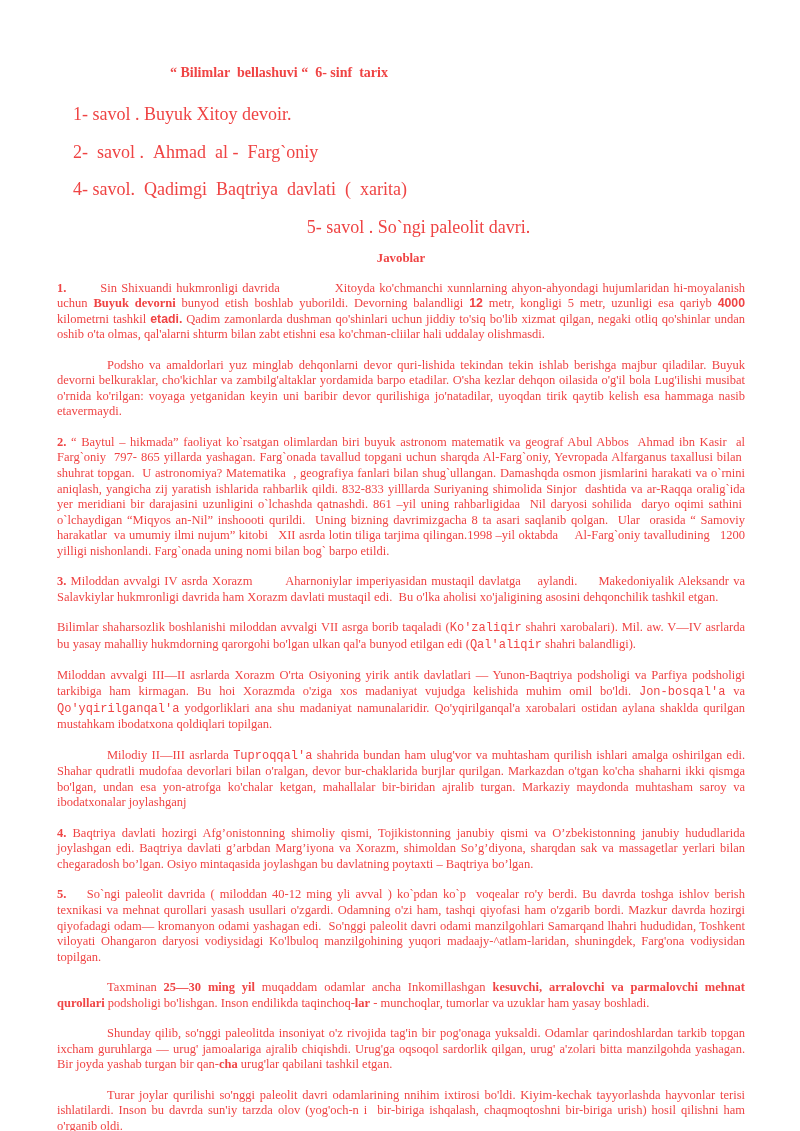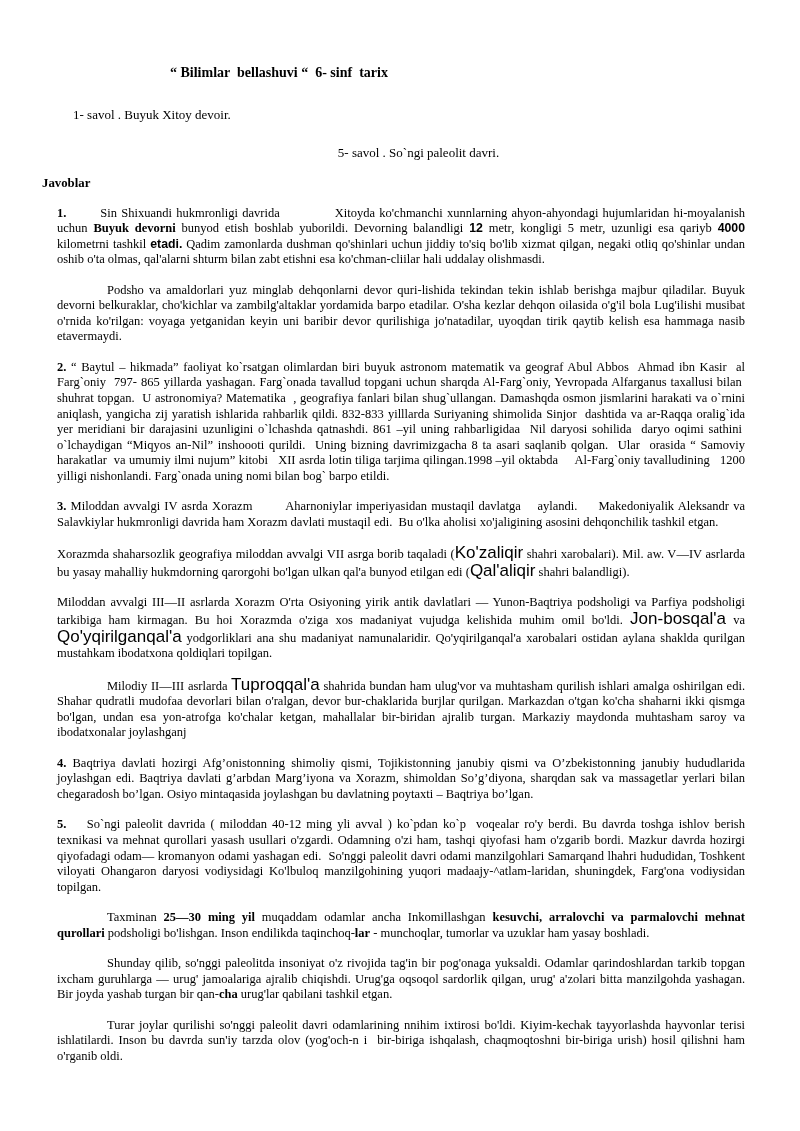"“ Bilimlar bellashuvi “ 6-" .page { color: #000000 -> #ef4444 }
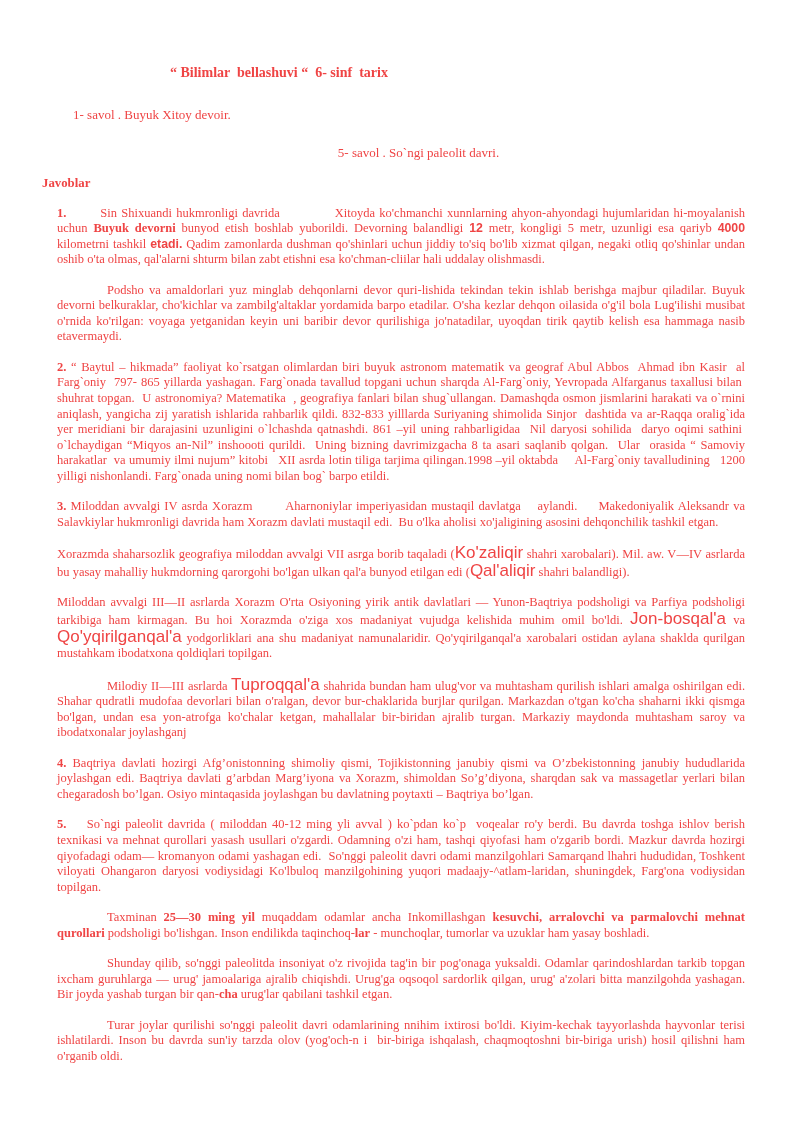"1- savol . Buyuk Xitoy" .q { font-size: 13px -> 18px }
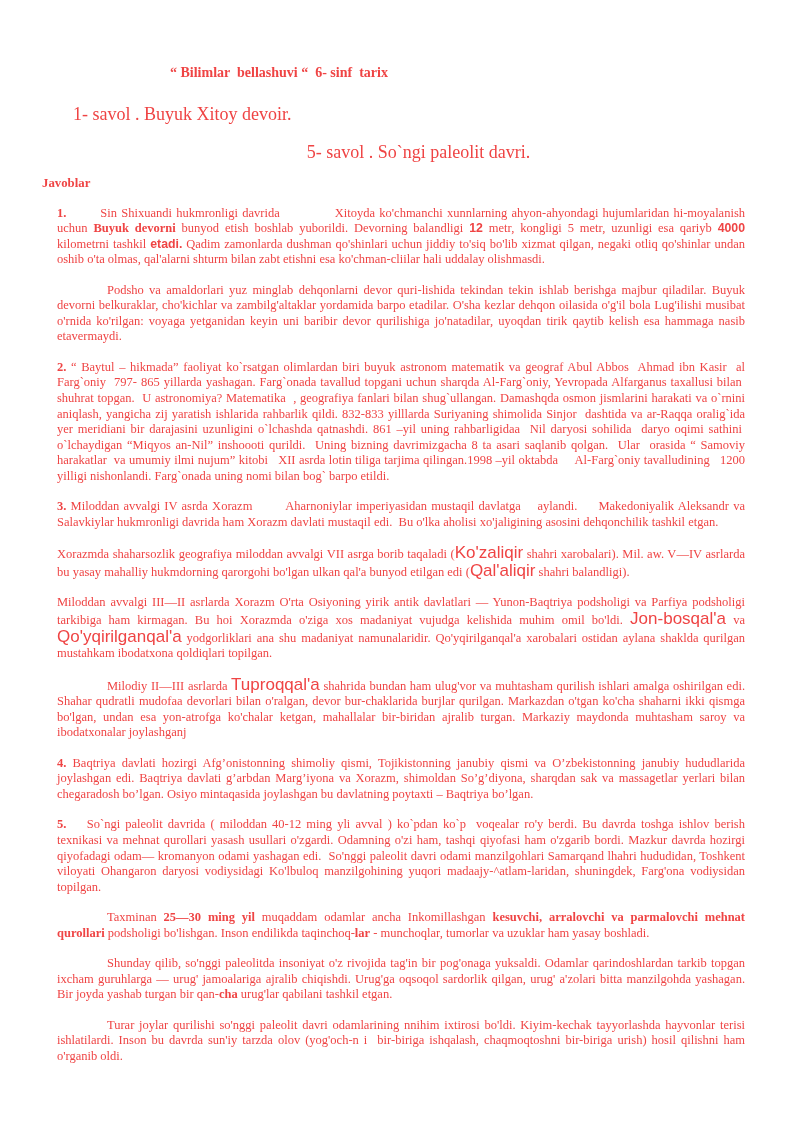"2- savol . Ahmad al" div.q { html: none -> <div>2- &nbsp;savol . &nbsp;Ahmad &nbsp;al - &nbsp;Farg`oniy</div> }
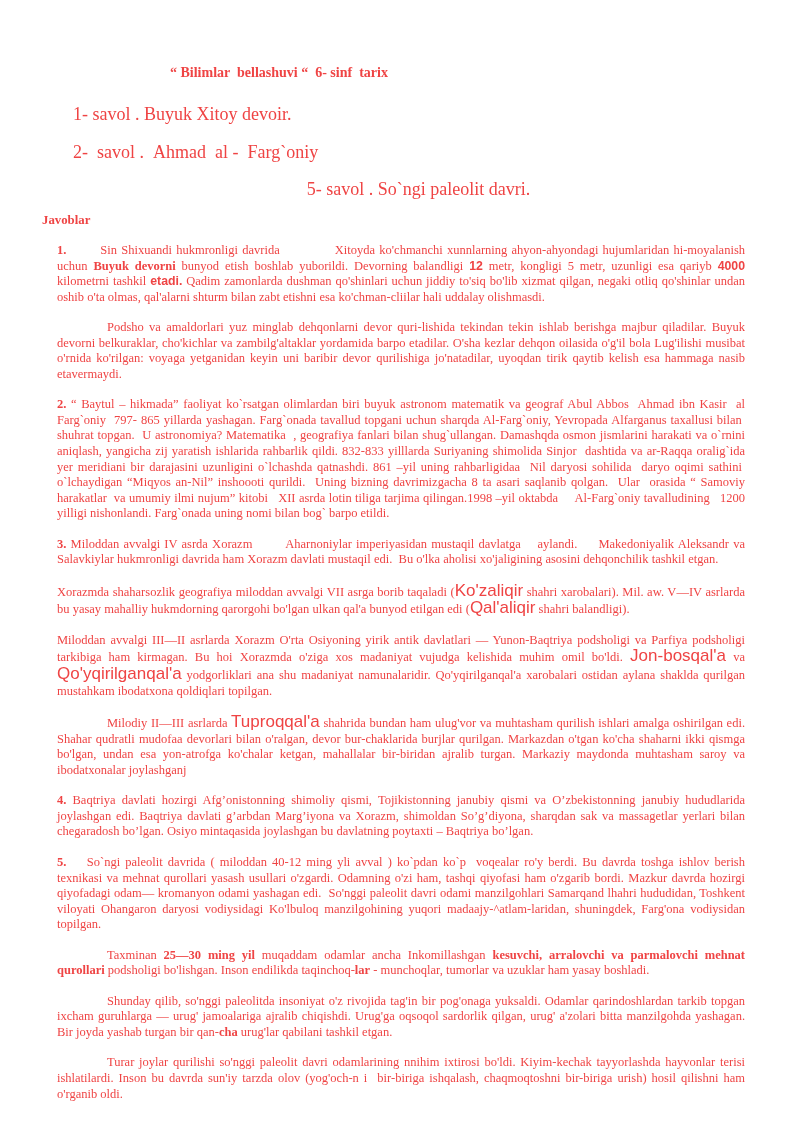"4- savol. Qadimgi Baqtriya davlati" div.q { html: none -> <div>4- savol. &nbsp;Qadimgi &nbsp;Baqtriya &nbsp;davlati &nbsp;( &nbsp;xarita)</div> }
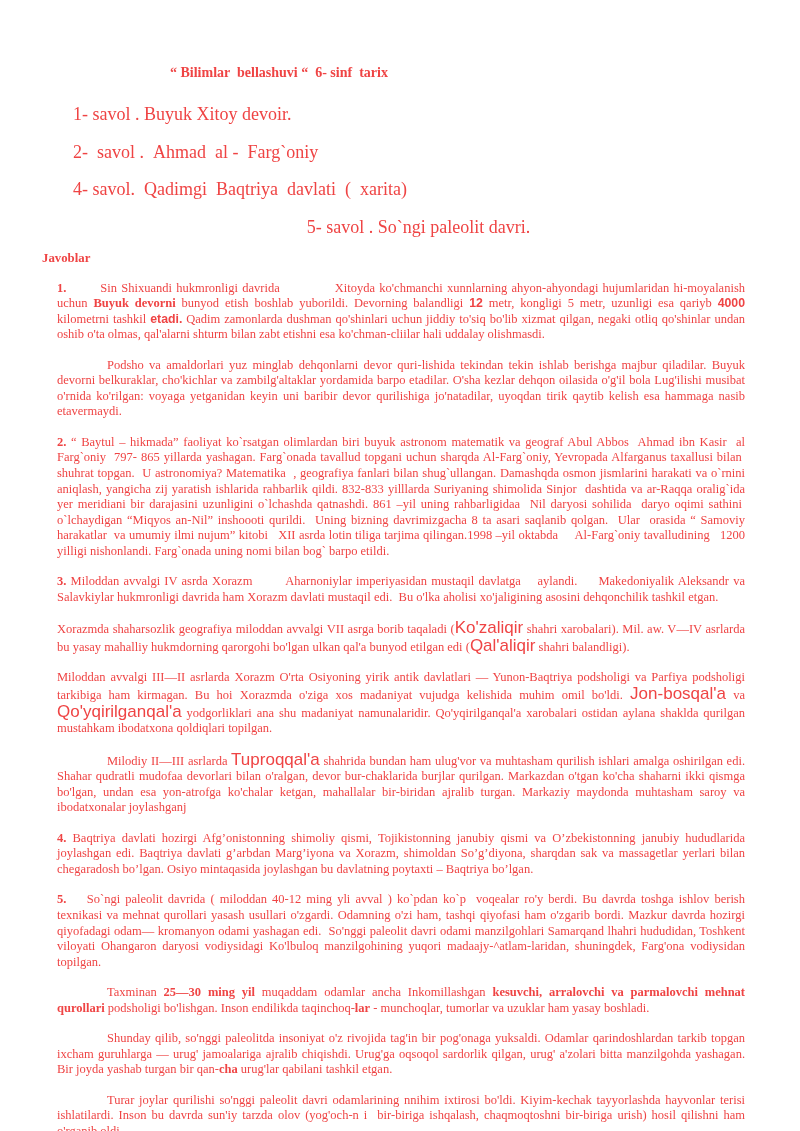"Javoblar" .answers-title { text-align: left -> center }
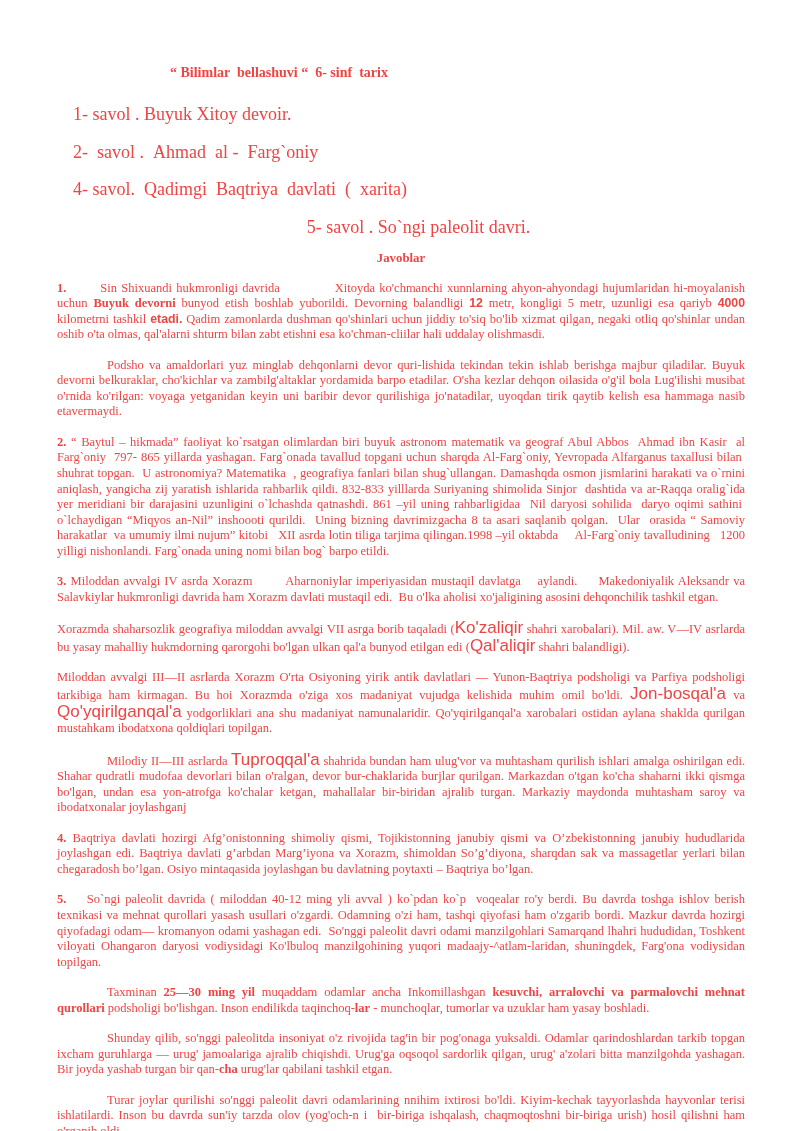"Xorazmda shaharsozlik geografiya" span { text: Xorazmda shaharsozlik geografiya -> Bilimlar shaharsozlik boshlanishi }
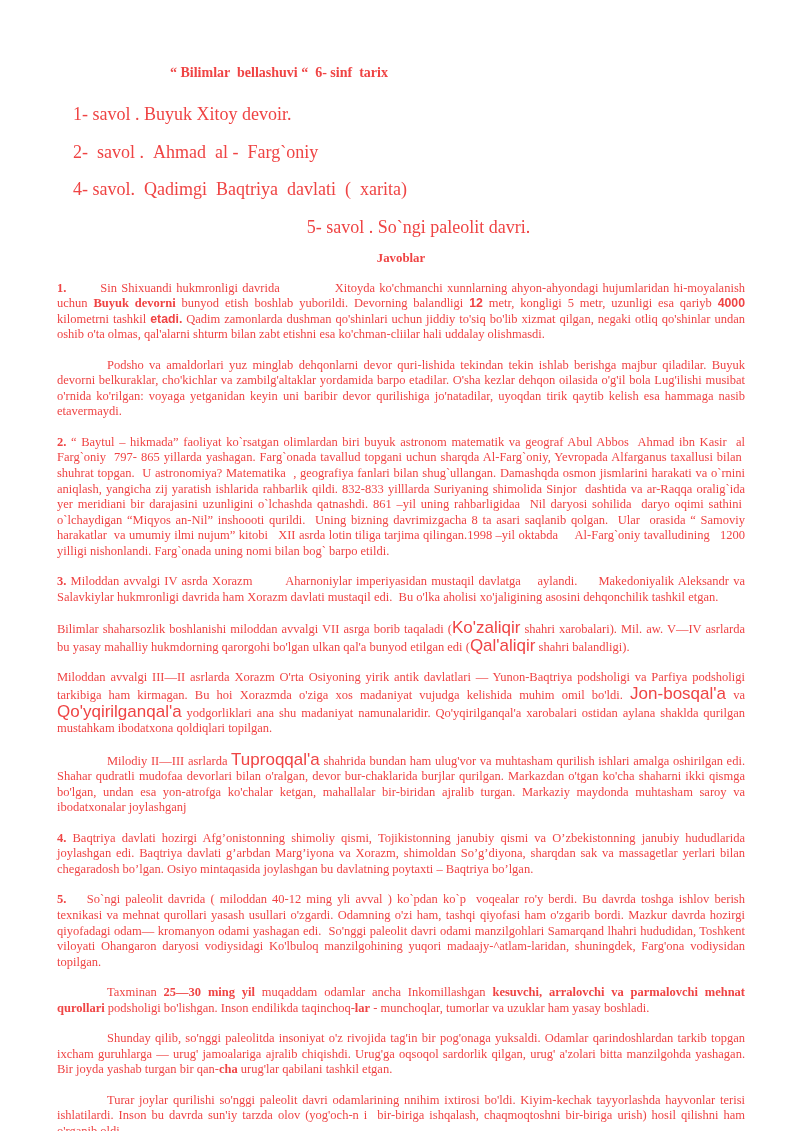"Ko'zaliqir" .sans { font-family: Liberation Sans, sans-serif -> Liberation Mono, monospace; font-size: 17px -> 12px }
